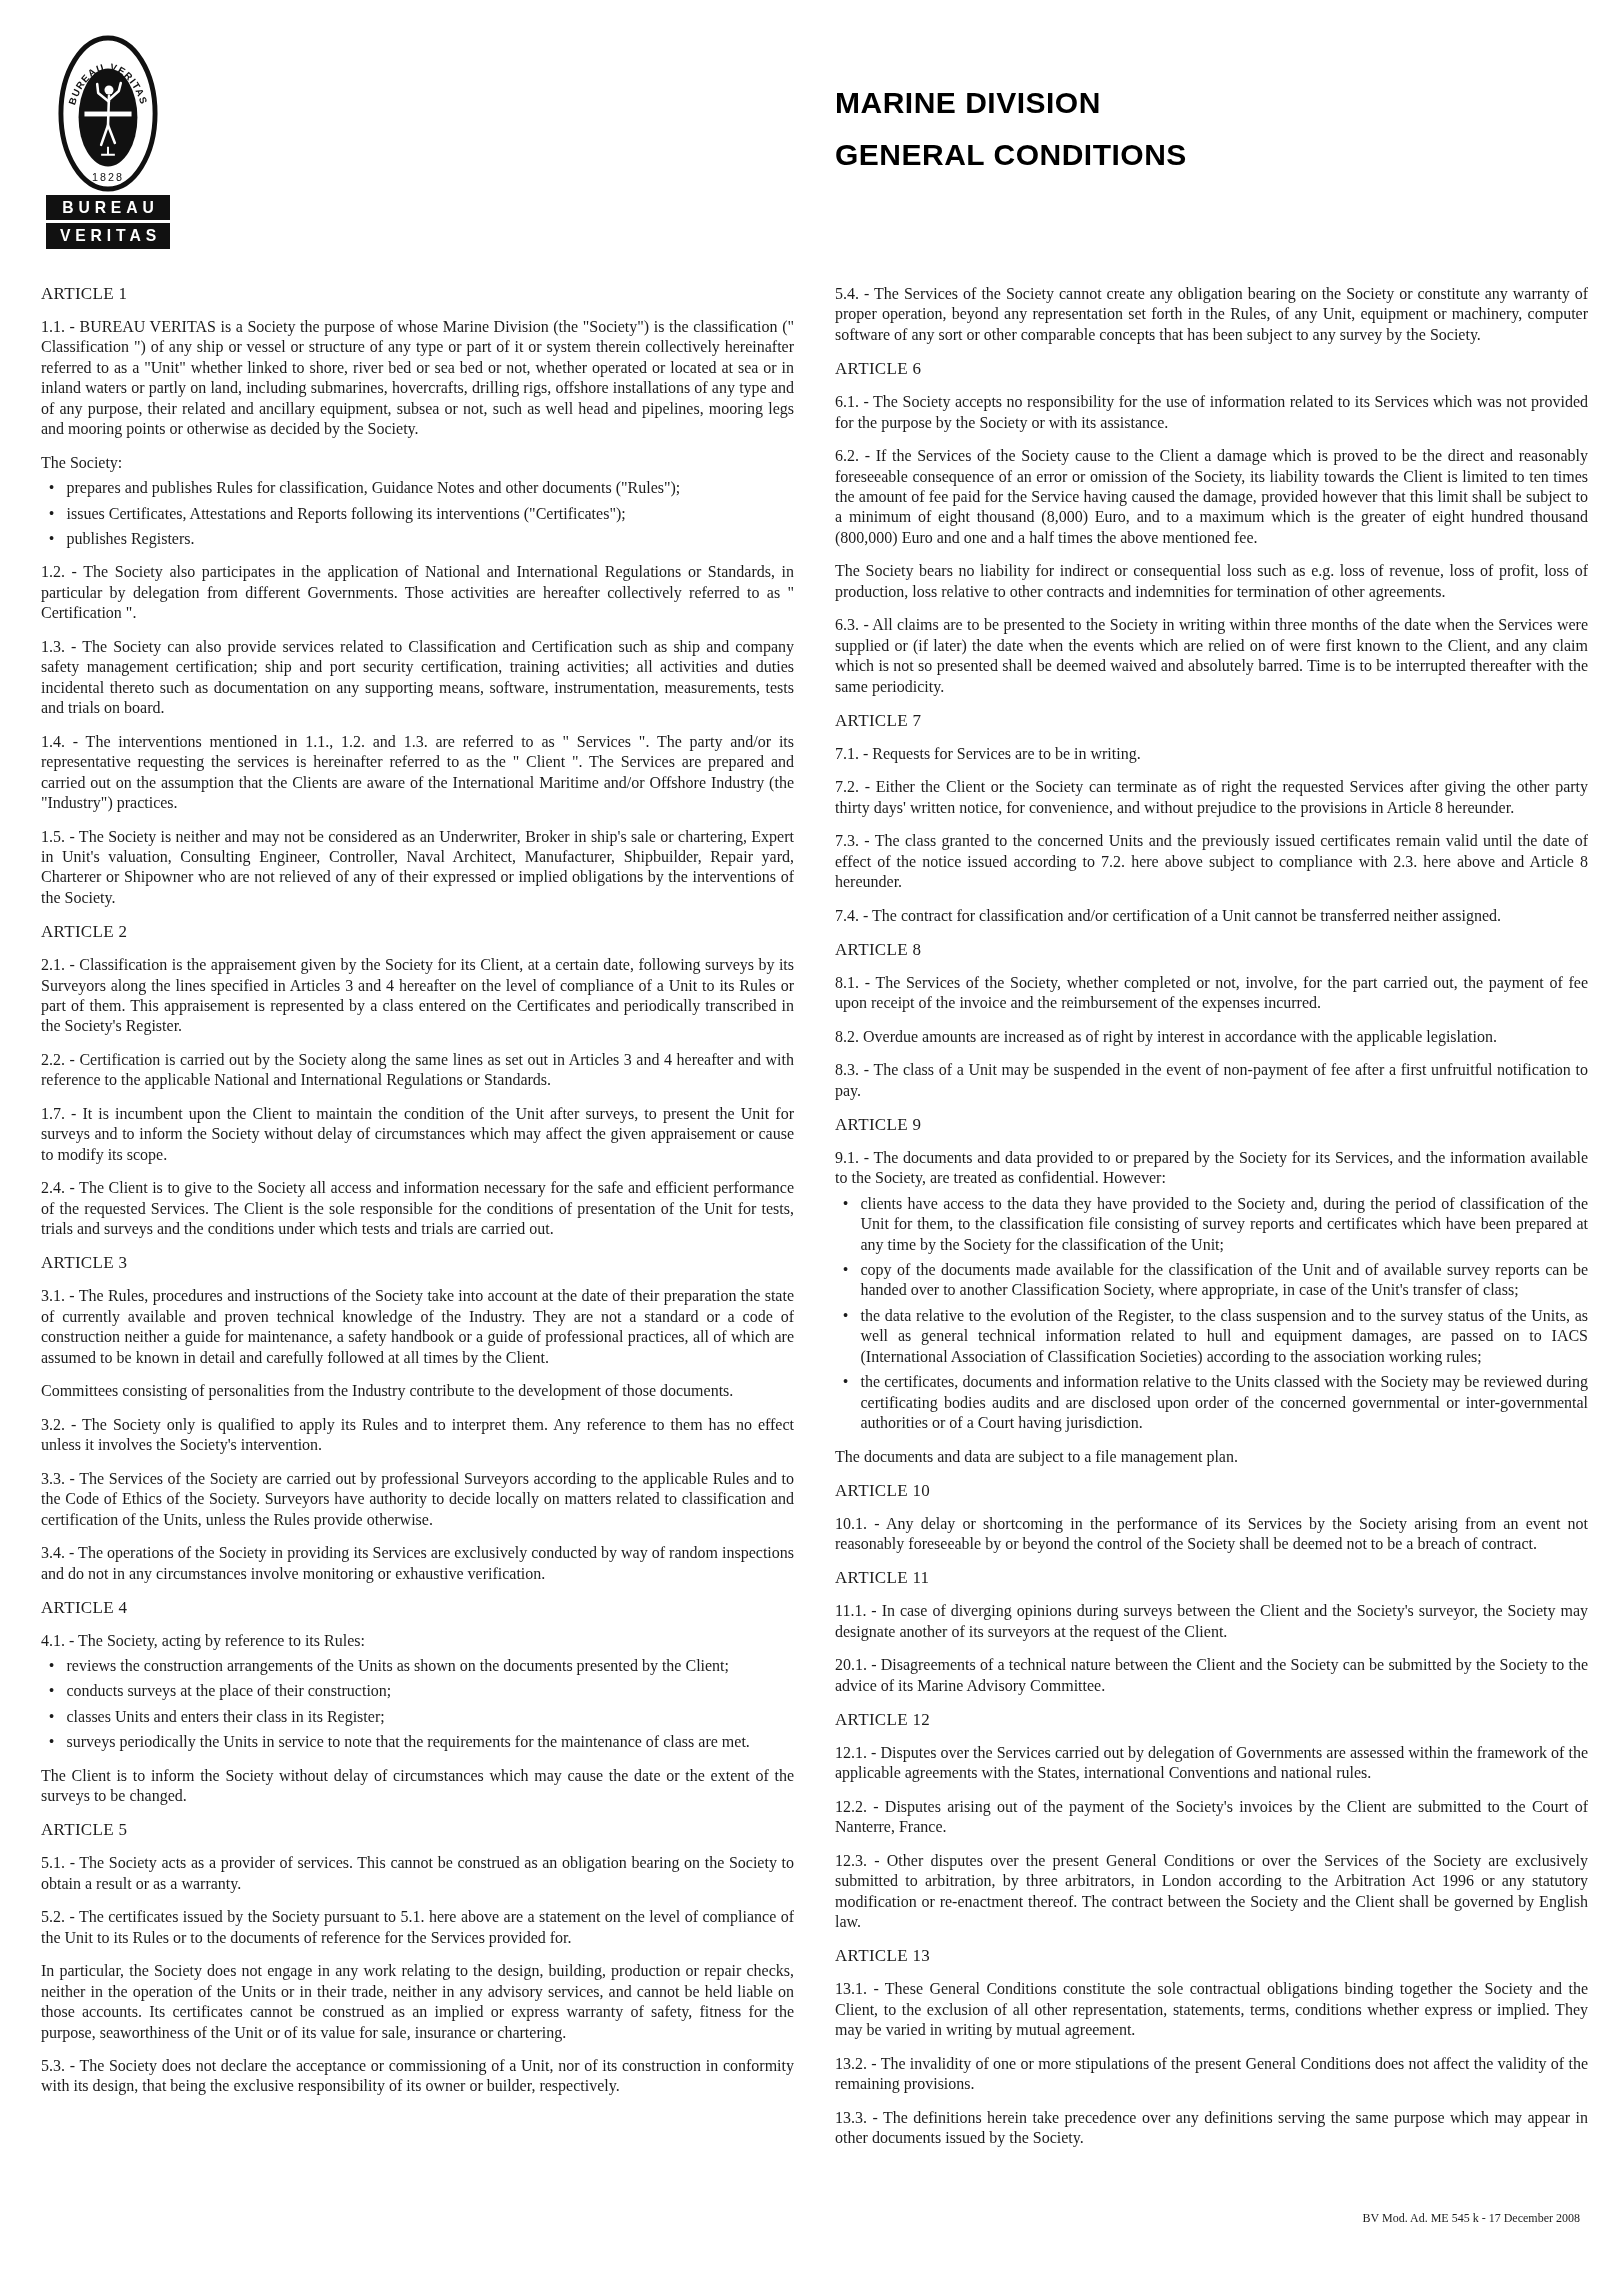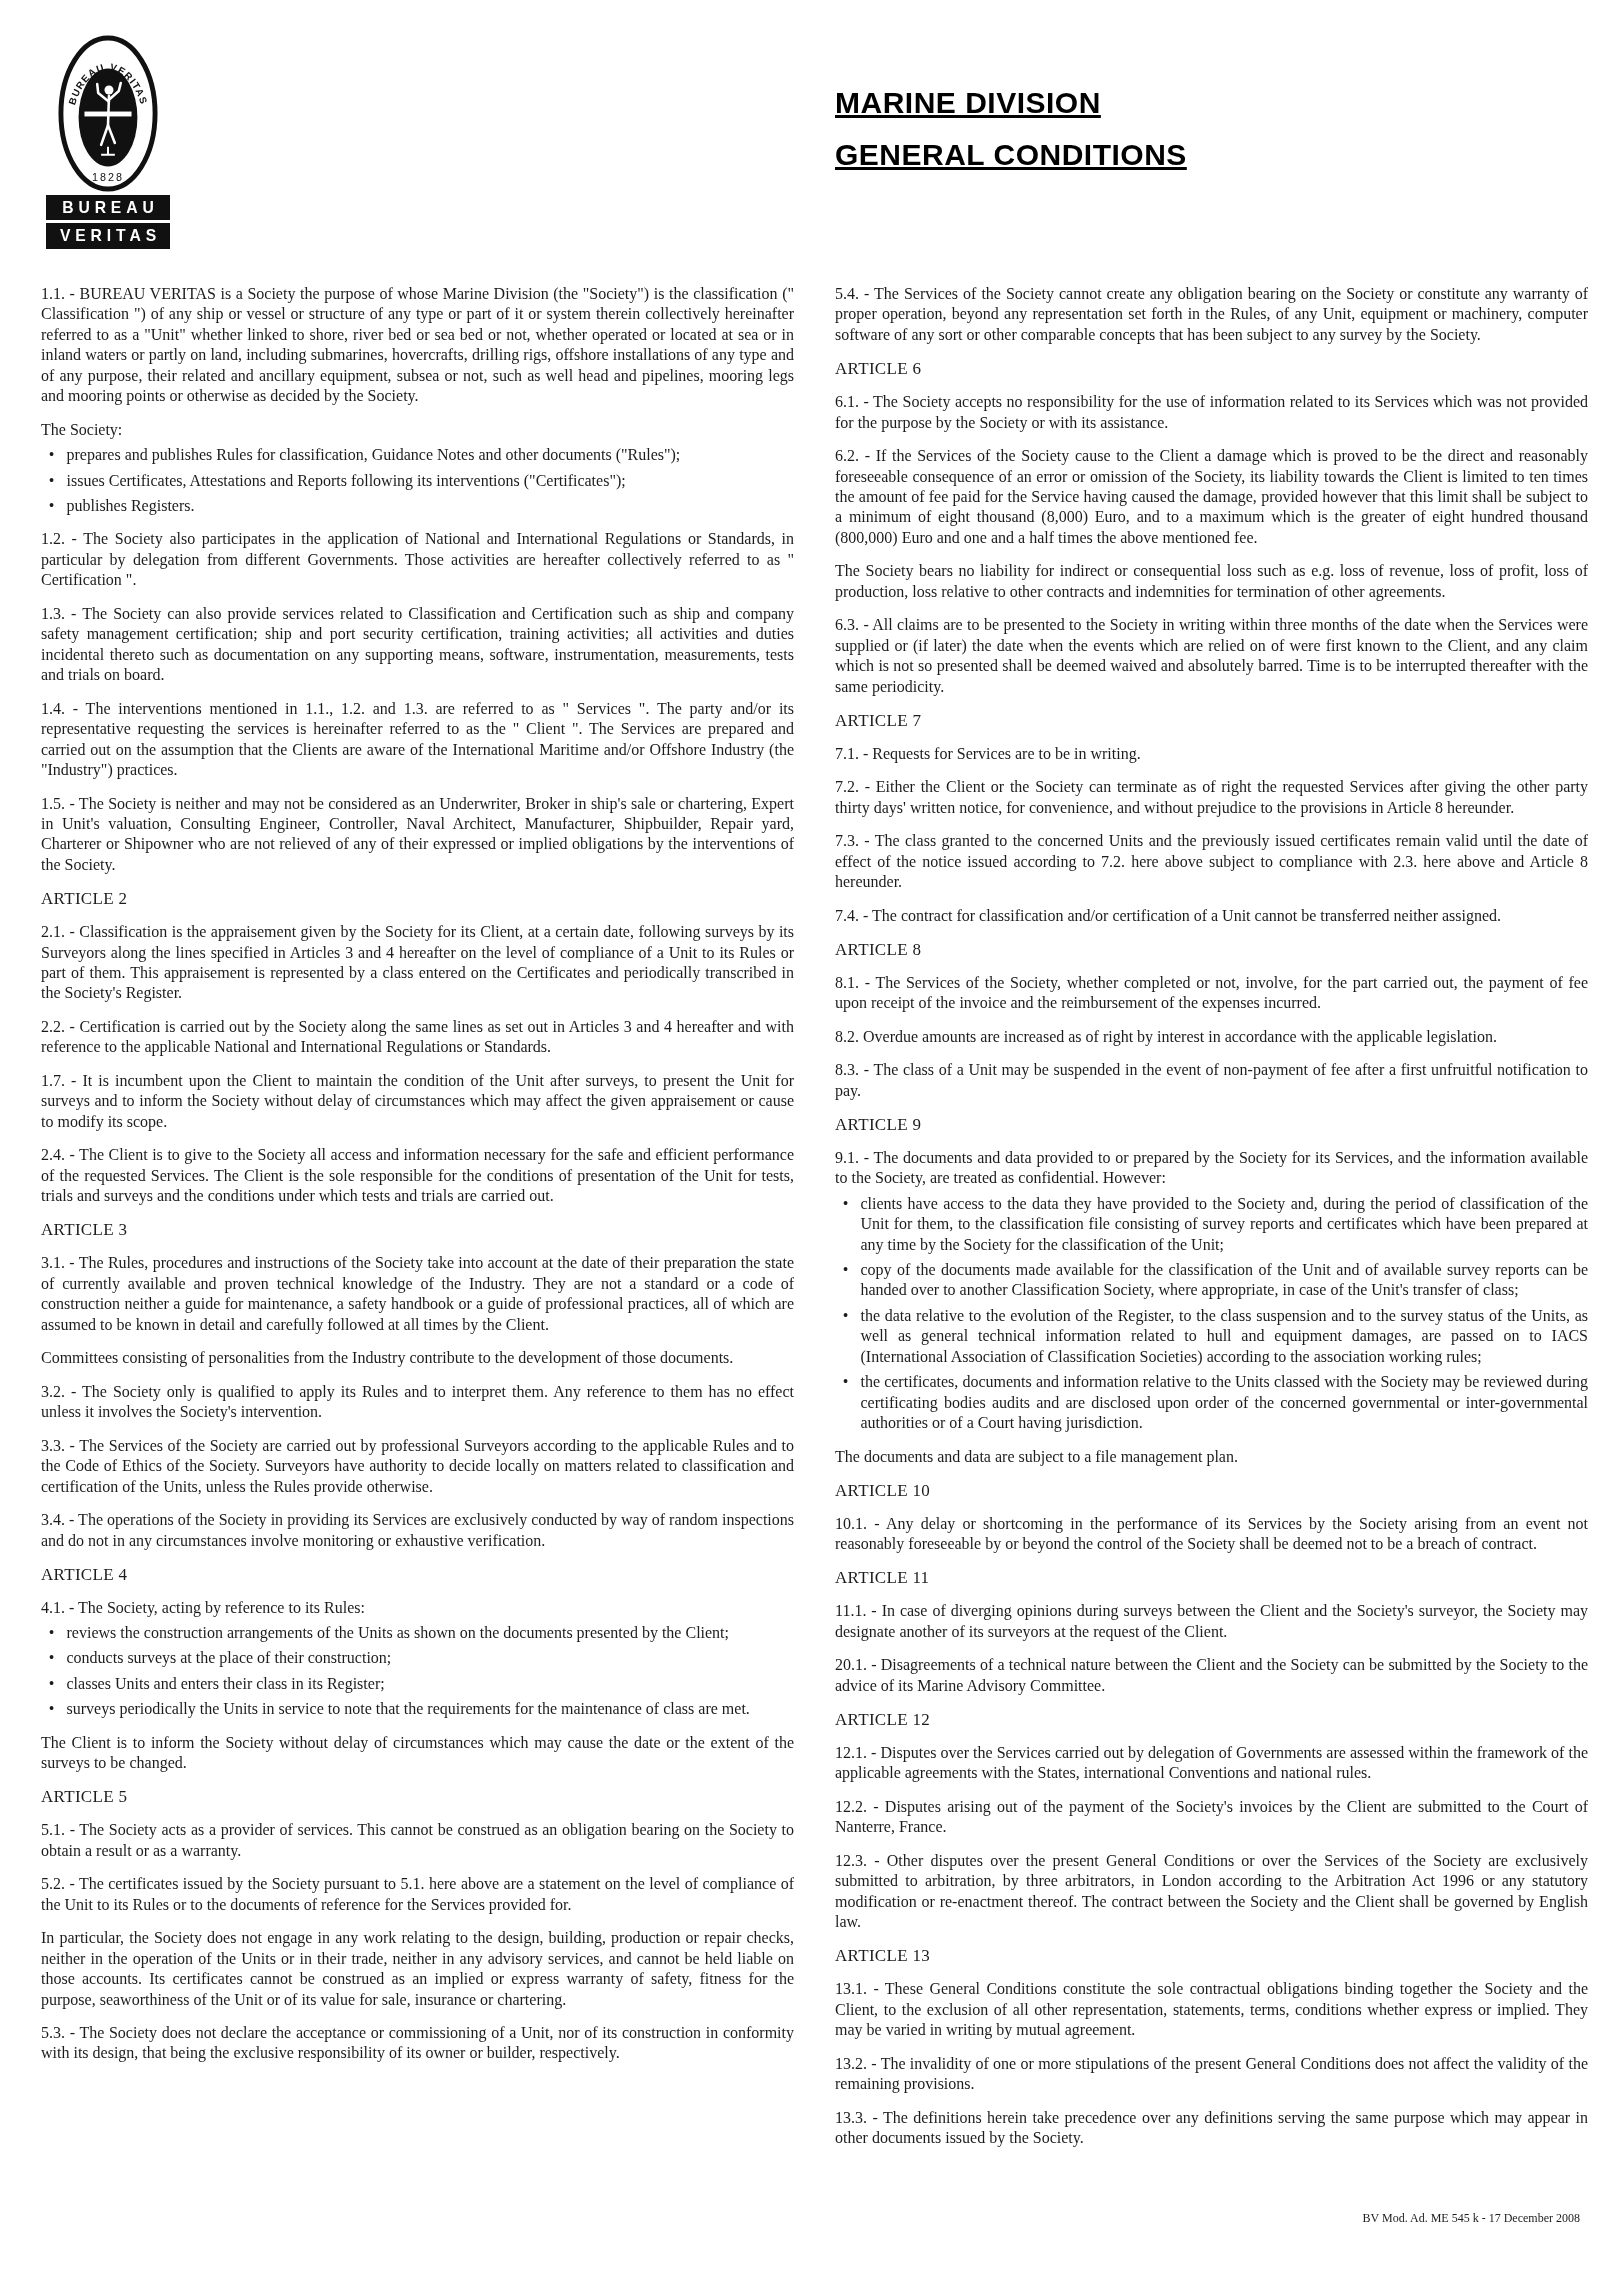"MARINE DIVISION" .titles h1 { text-decoration: underline -> none }
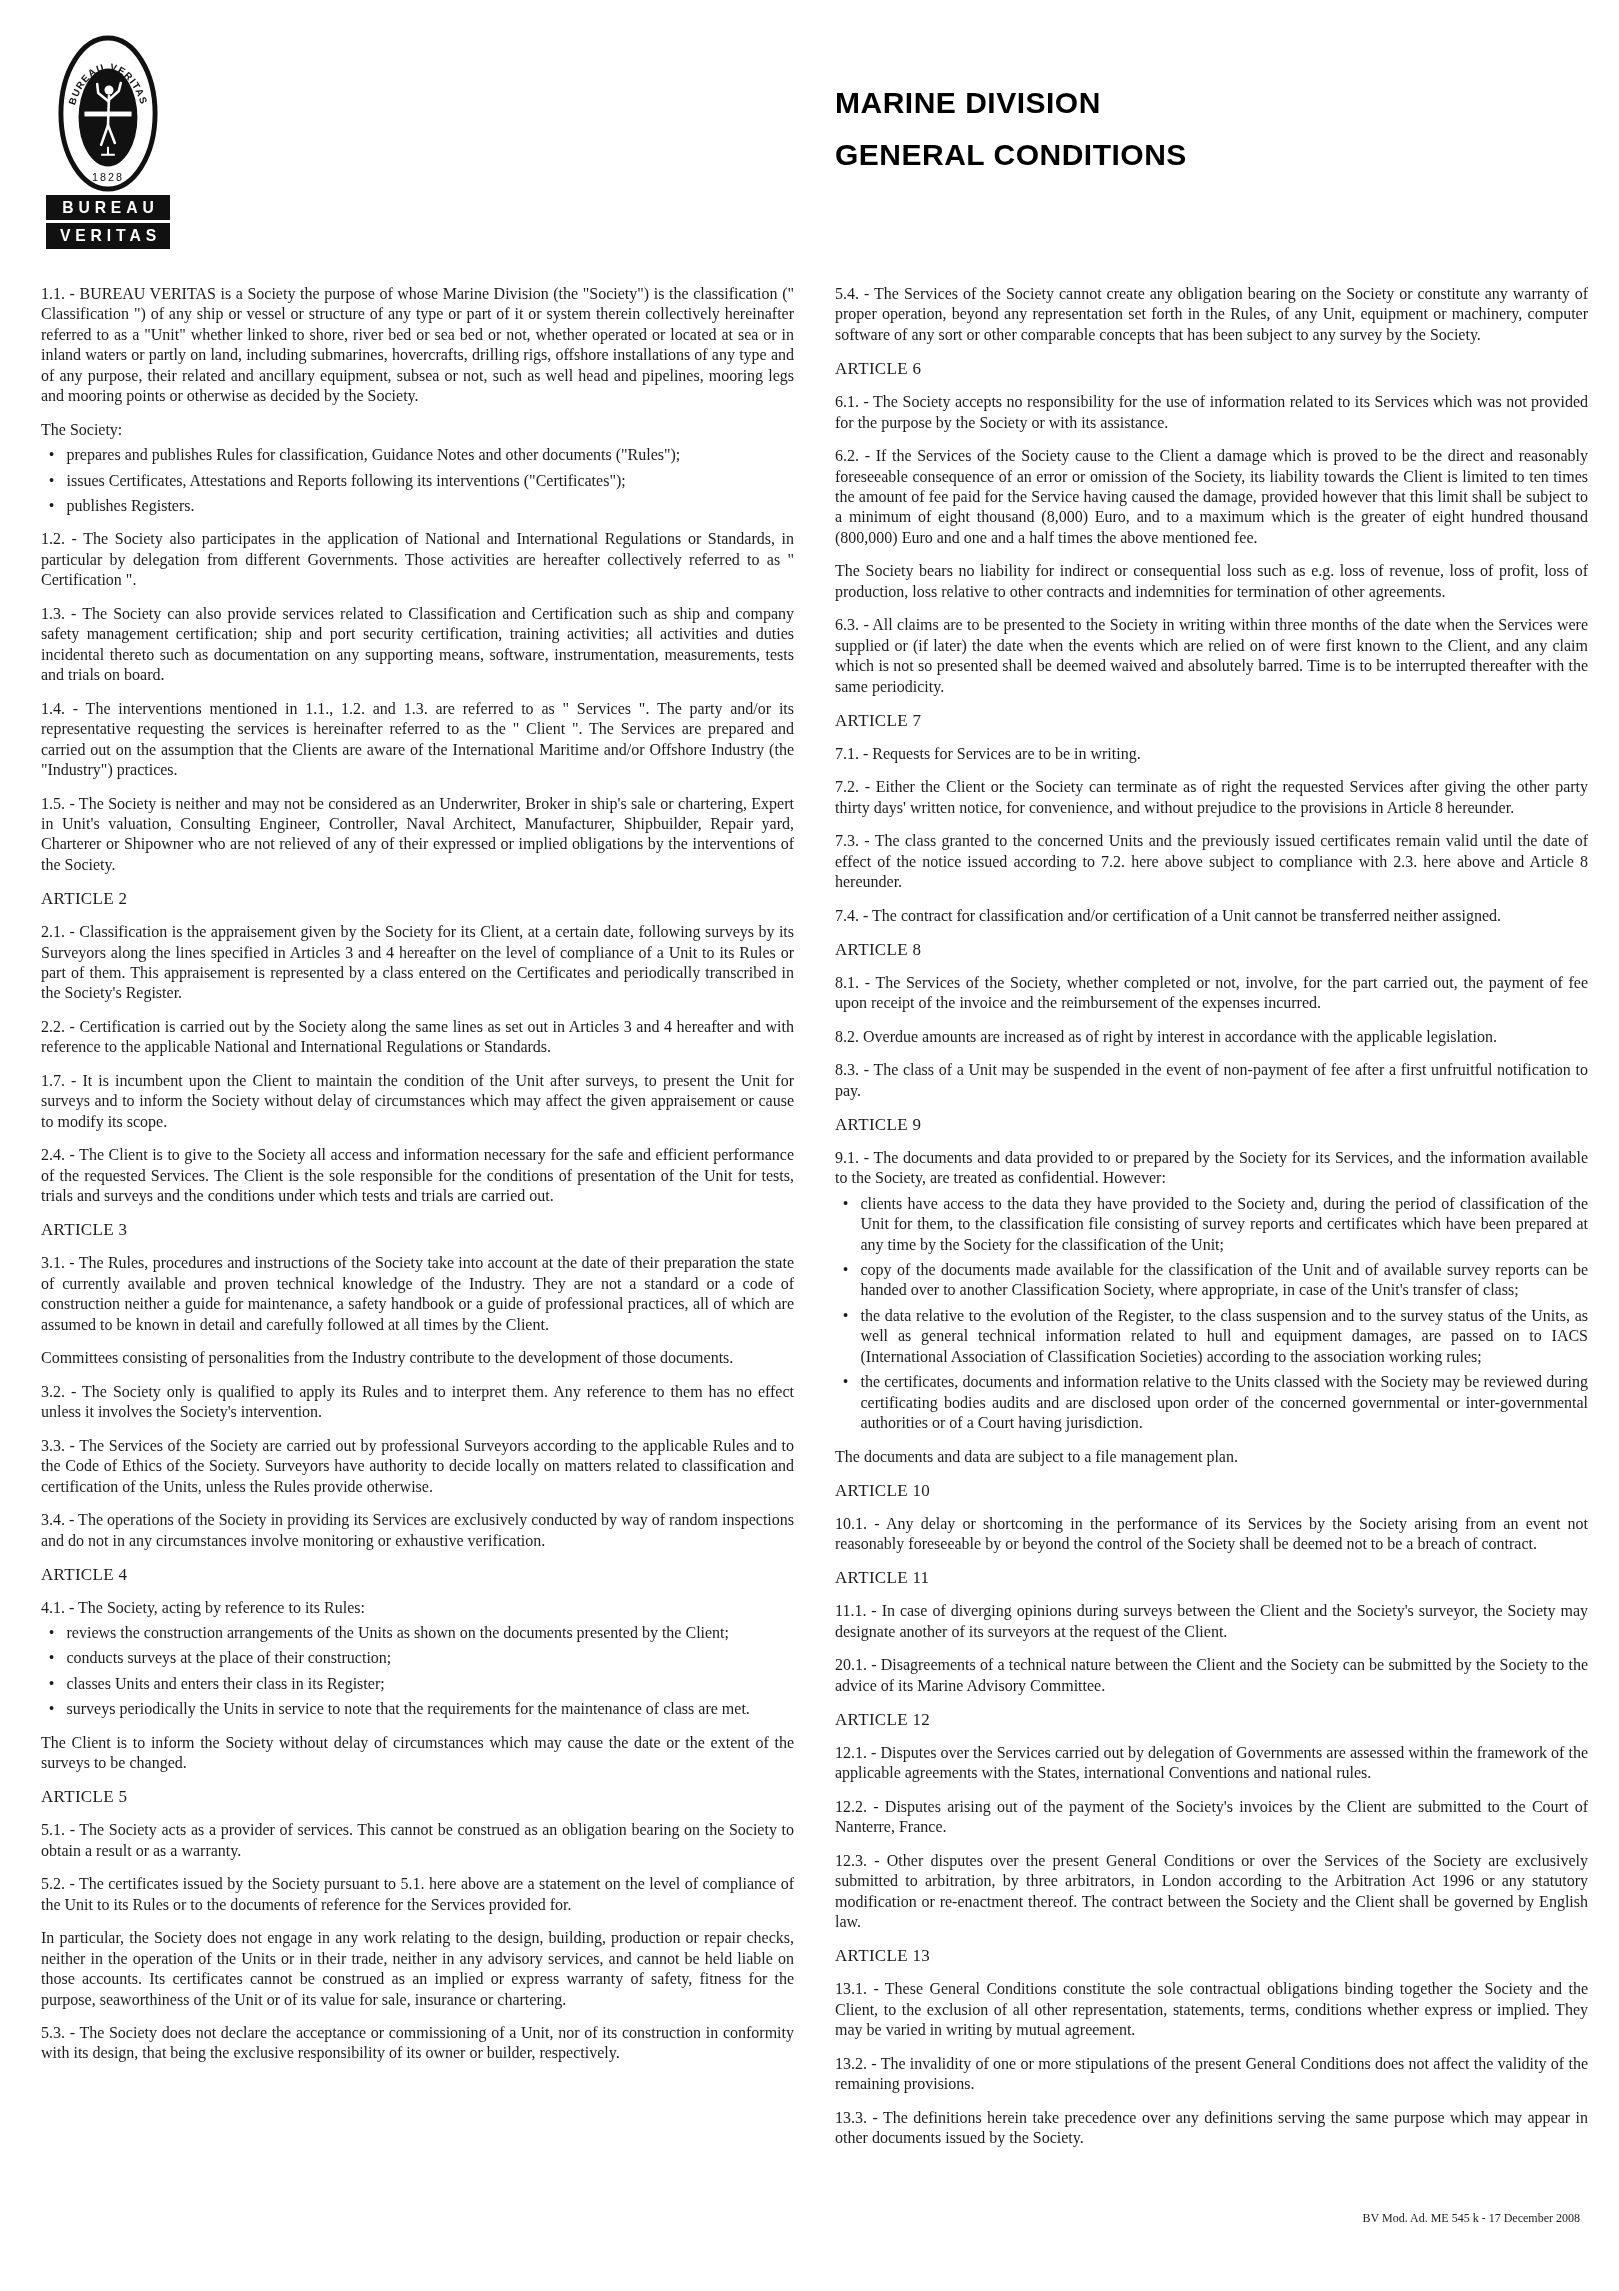"ARTICLE 1" h2.heading { html: none -> <h2>ARTICLE 1</h2> }
